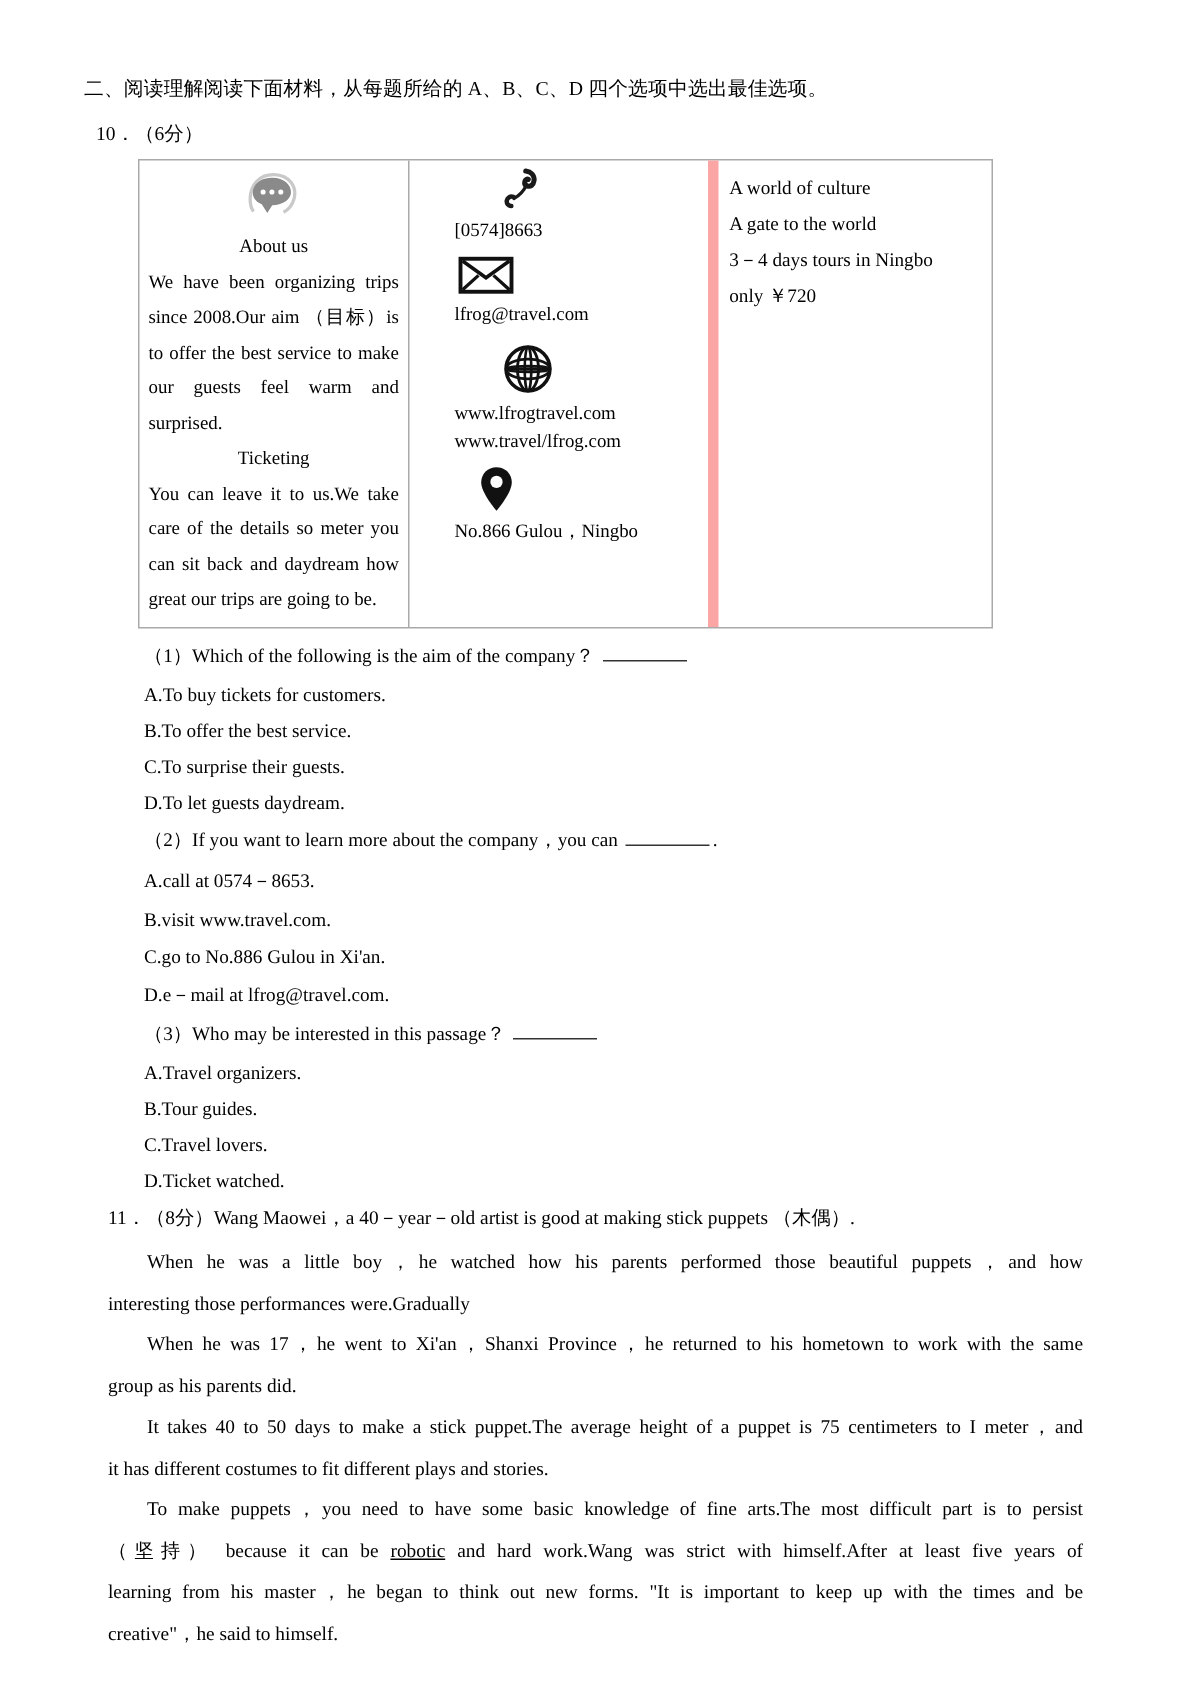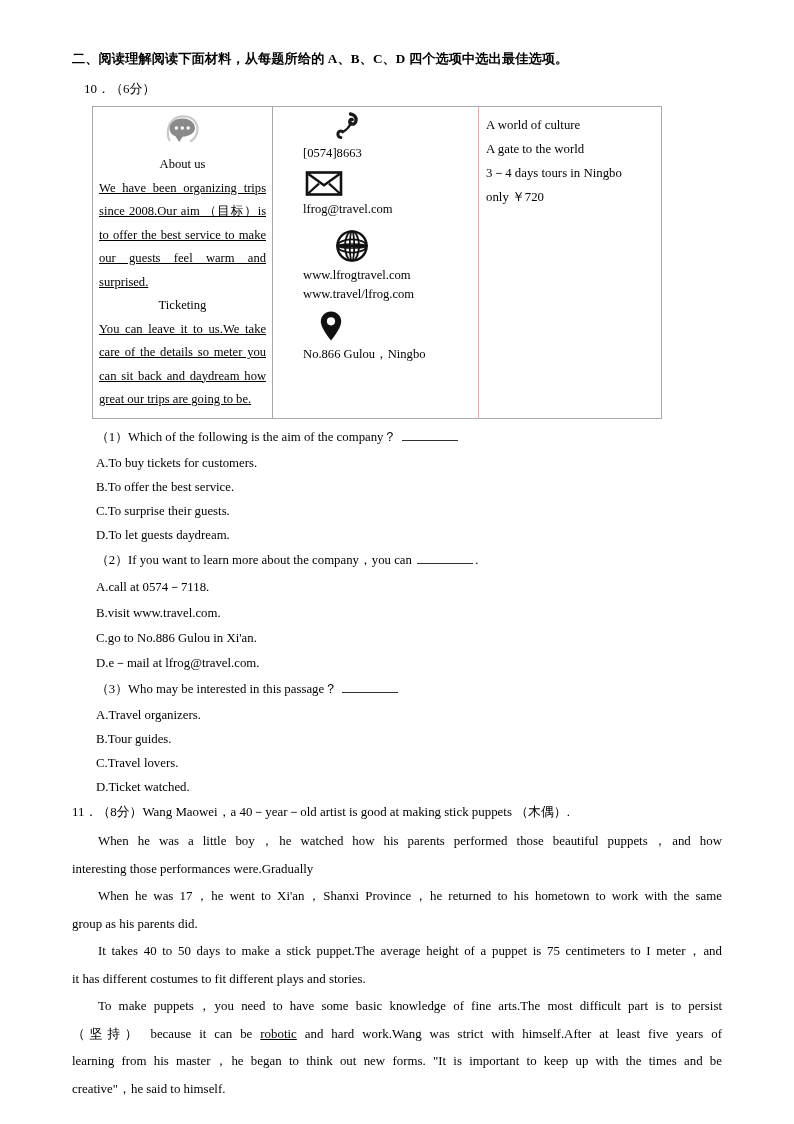"二、阅读理解阅读下面材料，从每题所给的 A、B、C、D 四个选项中选出最佳选项。" .section-heading { font-weight: bold -> normal; left: 72px -> 56px }
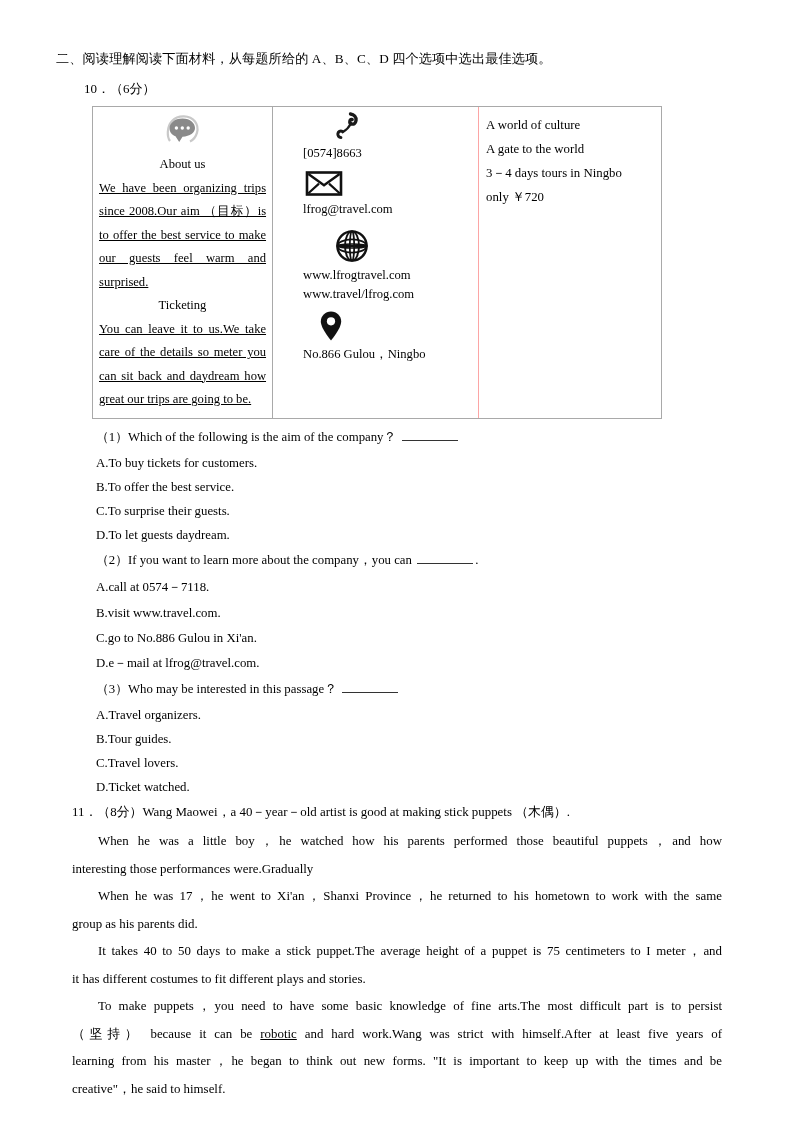"10．（6分）" .q10-stem { left: 84px -> 64px }
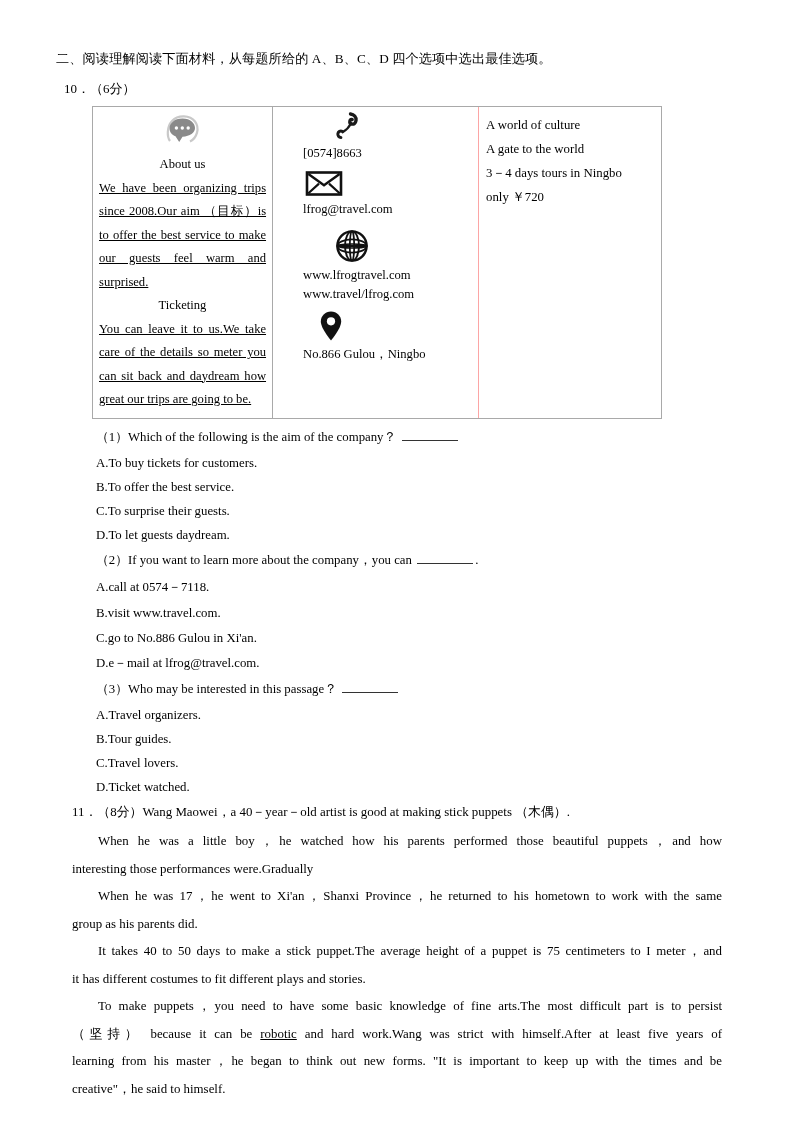"[0574]8663" .ad-col.c2 { border-right: 1px solid #fca5a5 -> 7px solid #fca5a5 }
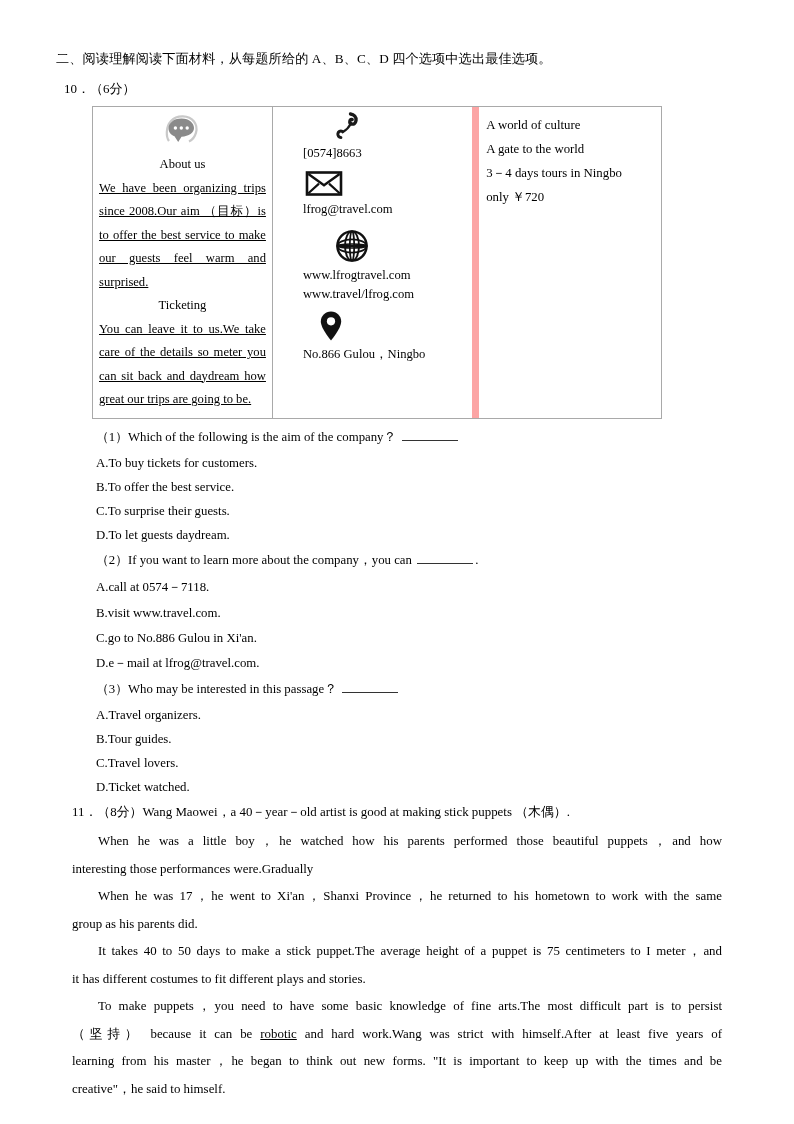"We have been organizing trips" .about-body .just { text-decoration: underline -> none }
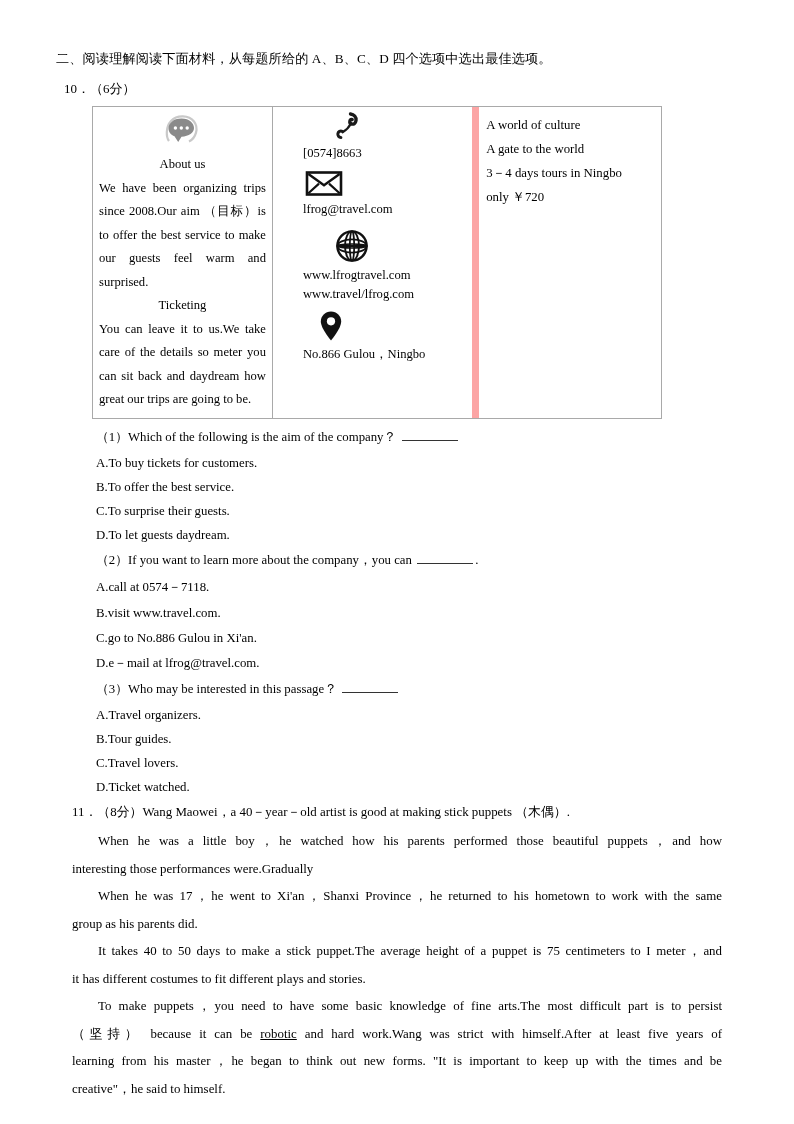"A.call at 0574－7118." div.opt { text: 7118 -> 8653 }
